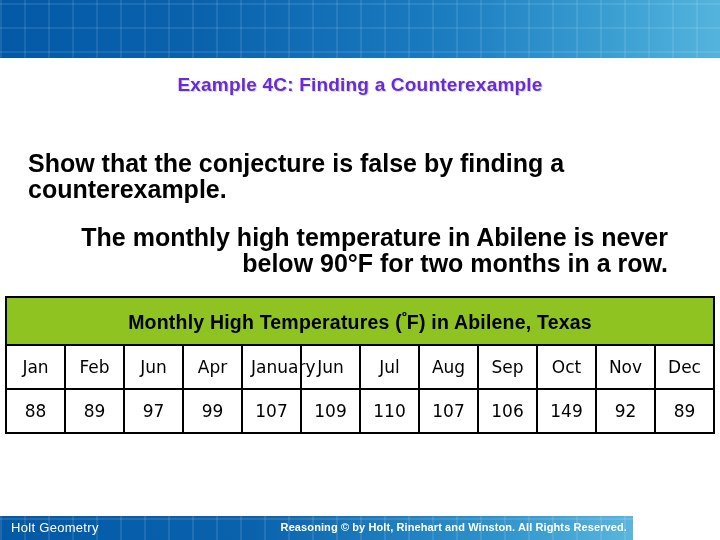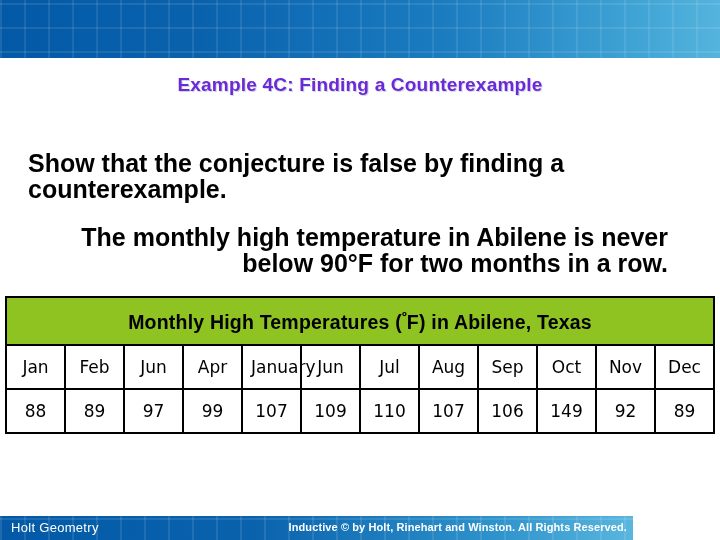"Inductive © by Holt, Rinehart" div.footer-right { text: Inductive -> Reasoning }
